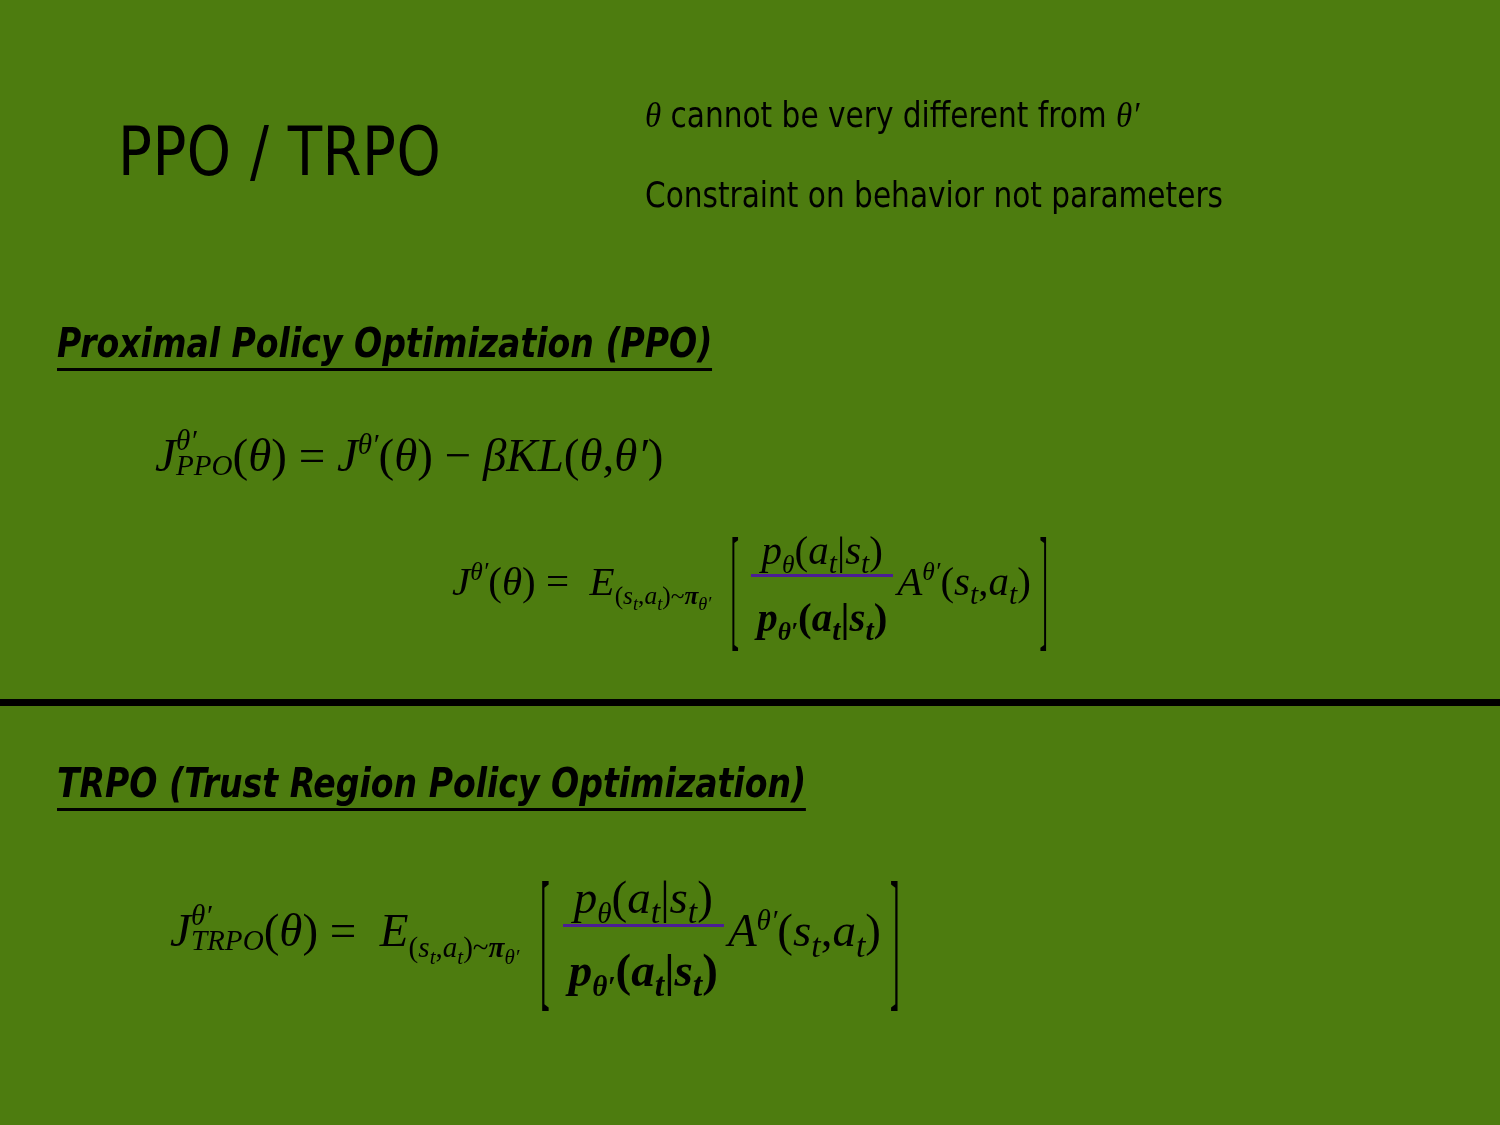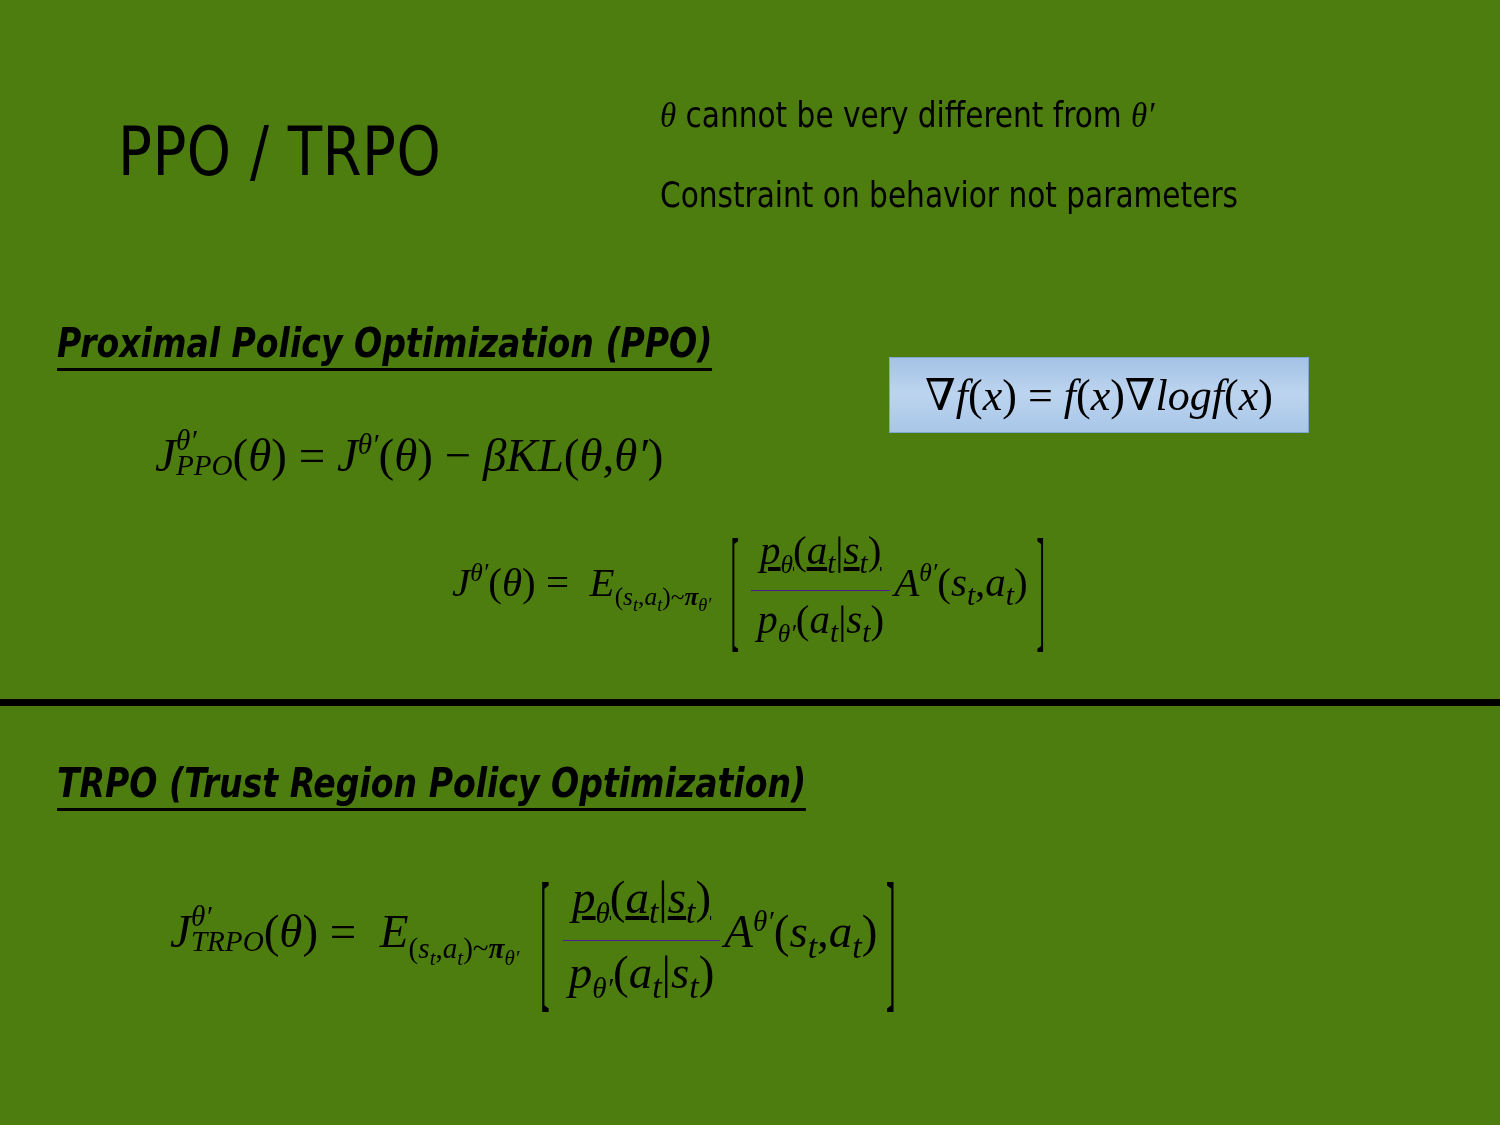"θ cannot be very different" .note-block { margin-left: 15px -> none }
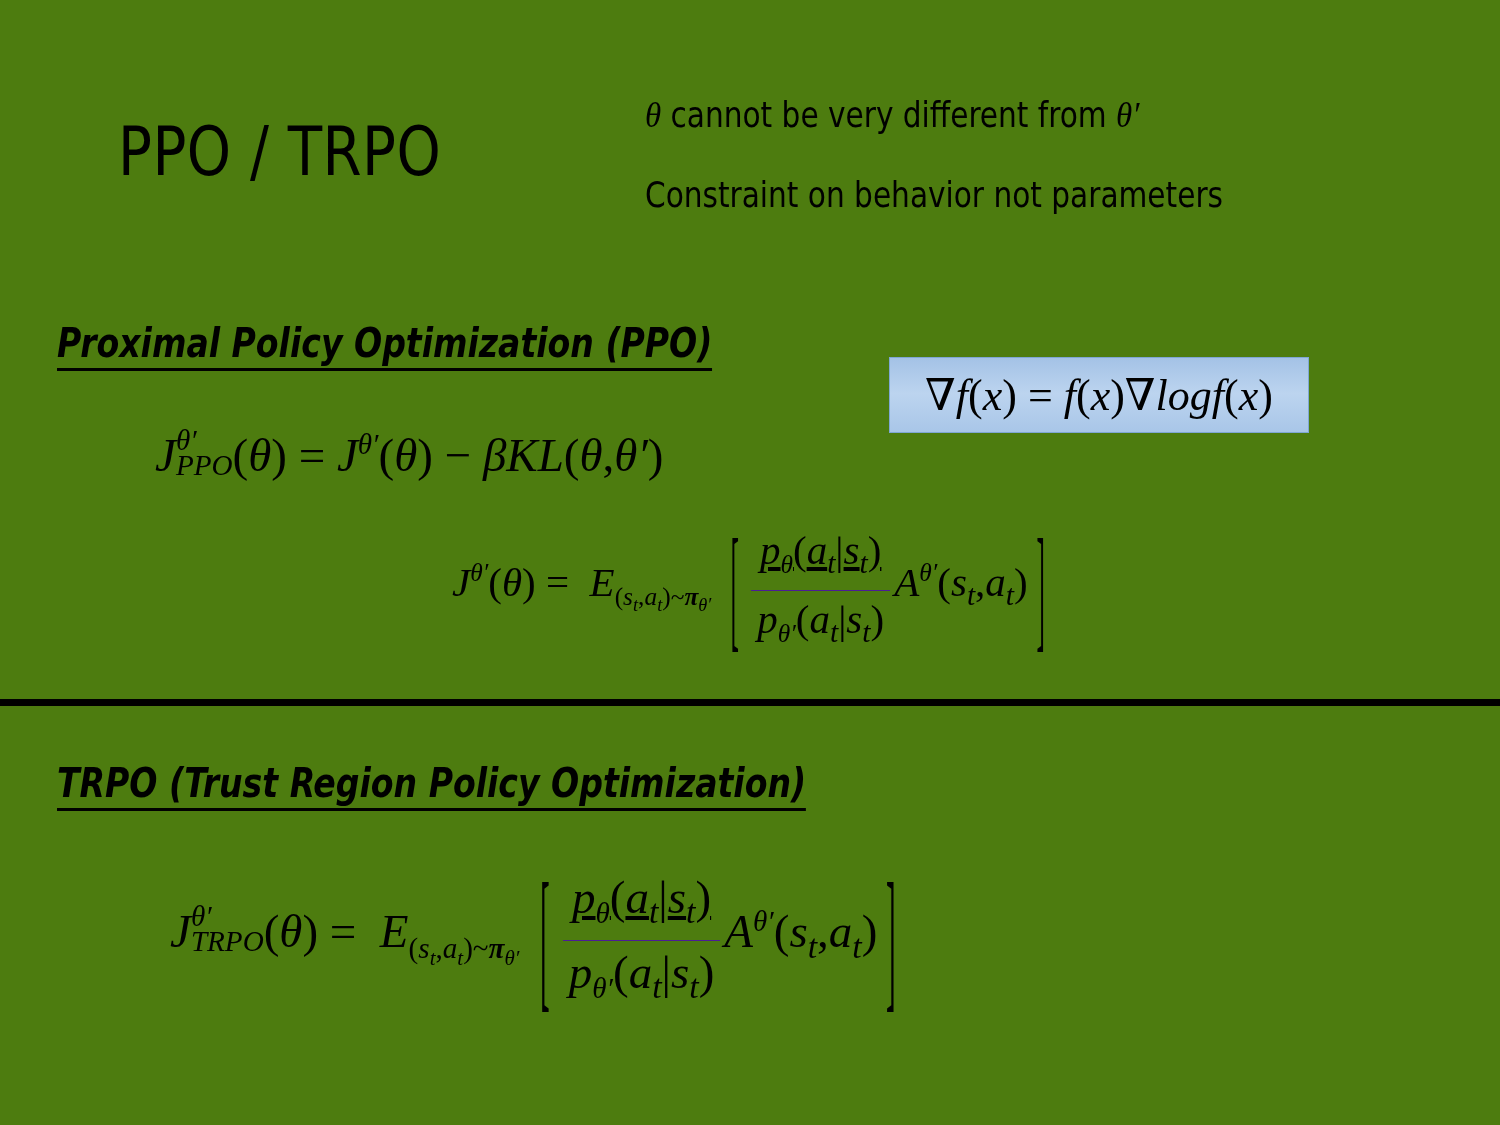"∇f(x) = f(x)∇logf(x)" div.highlight-box { html: <div> <span> <span>∇</span><span>f</span><span>(</span><span>x</span><span>)</span> <span>=</span> <span>f</span><span>(</span><span>x</span><span>)</span><span>∇</span><span>log</span><span>f</span><span>(</span><span>x</span><span>)</span> </span> </div> -> none }
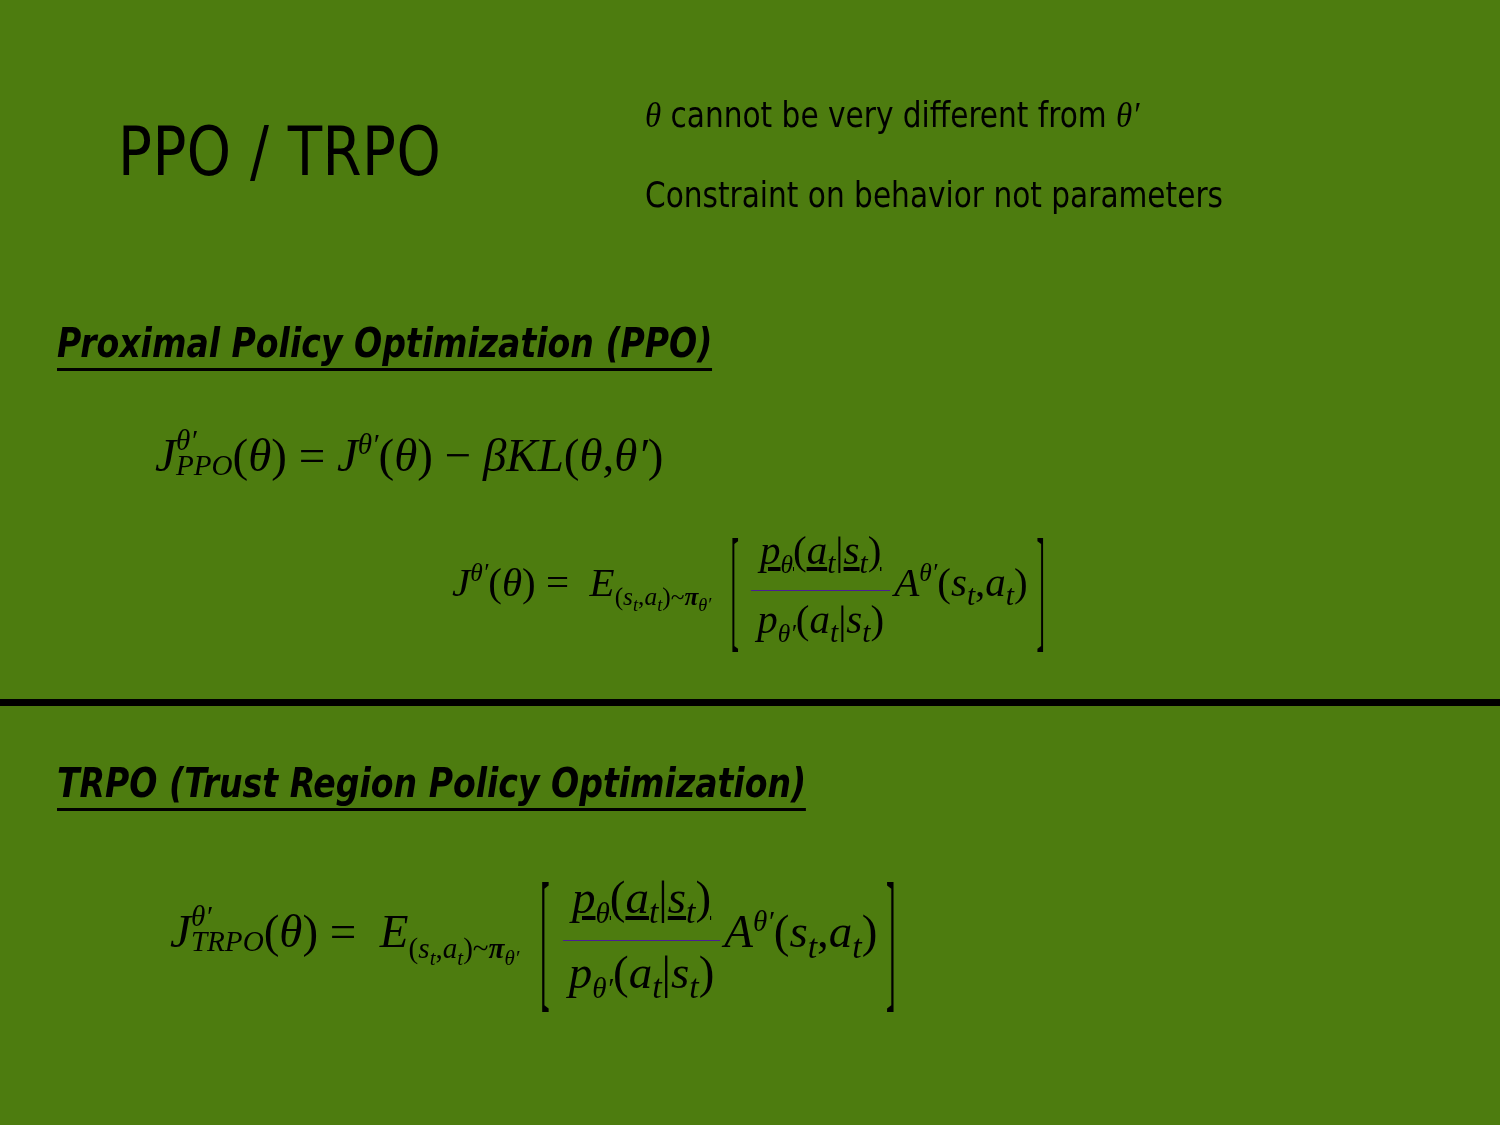"pθ(at|st)" .frac .num { border-bottom: 1px solid #4c1d95 -> 3px solid #4c1d95; padding: 0 6px 16px 6px -> 0 6px 0 6px; text-decoration: underline -> none }
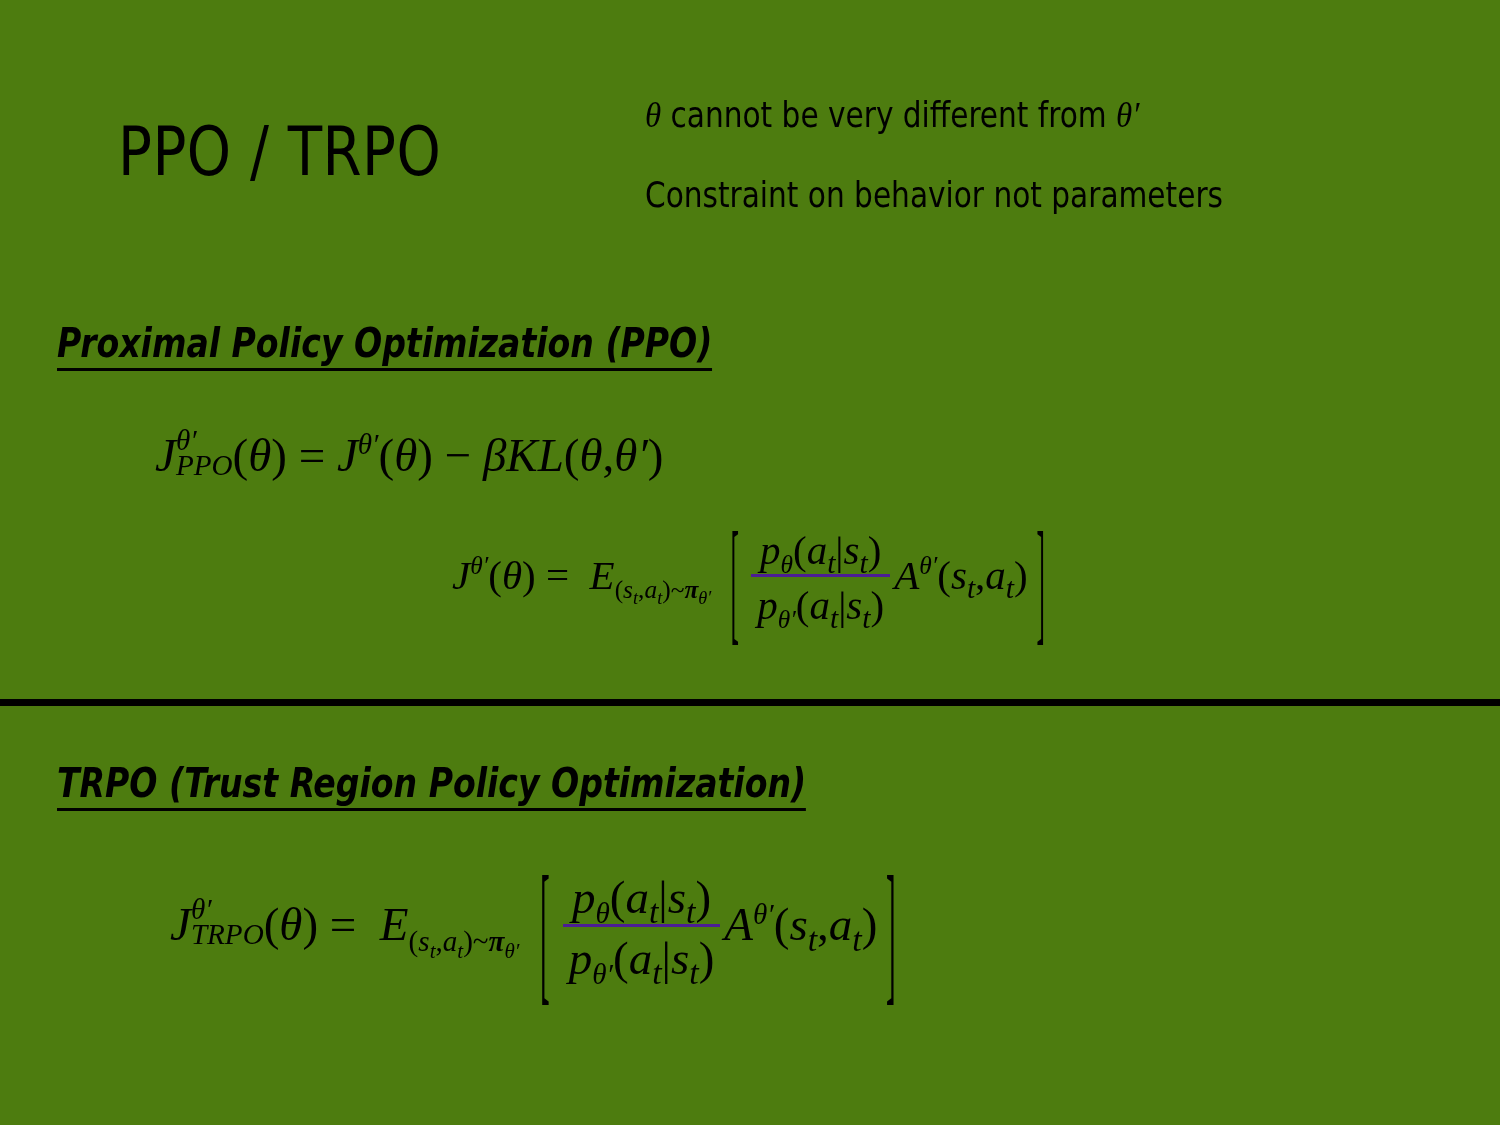"pθ′(at|st)" .frac .den { font-weight: none -> bold; padding: 4px 6px 0 6px -> 16px 6px 0 6px }
